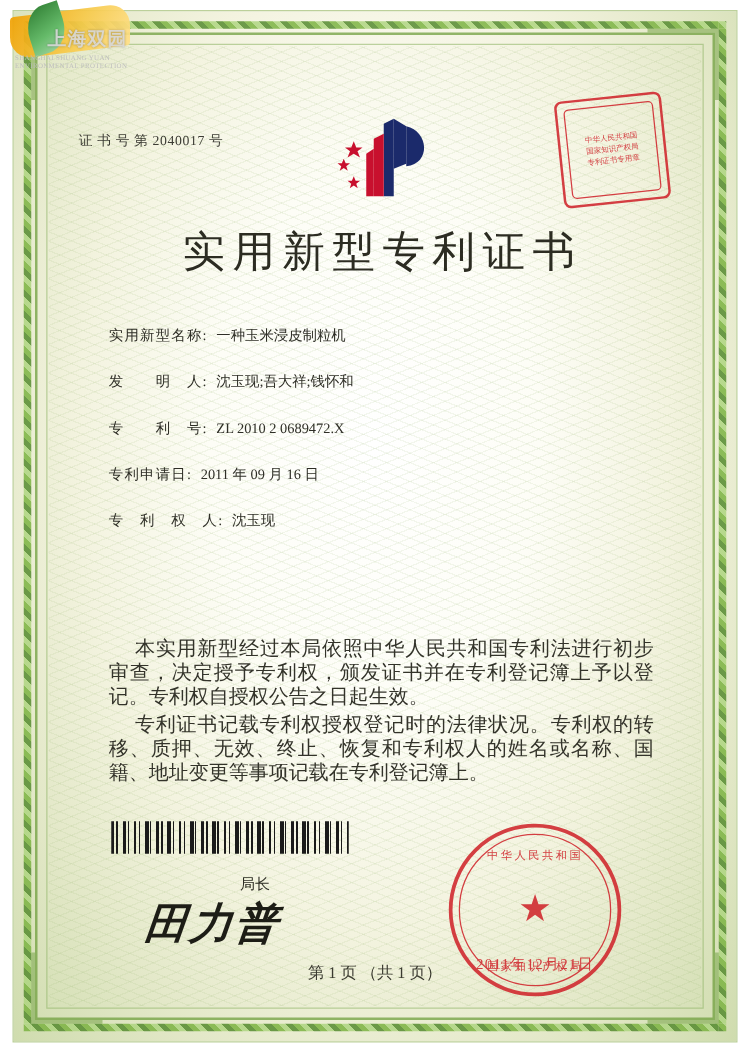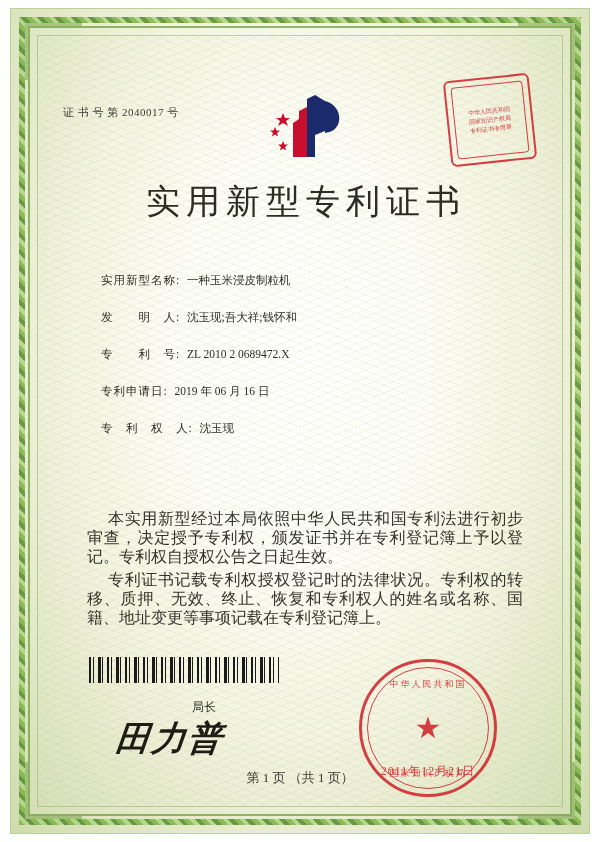"上海双园" div.watermark { html: none -> <div> <div></div> <div></div> <div>上海双园</div> <div>SHANGHAI SHUANG YUAN ENVIRONMENTAL PROTECTION</div> </div> }
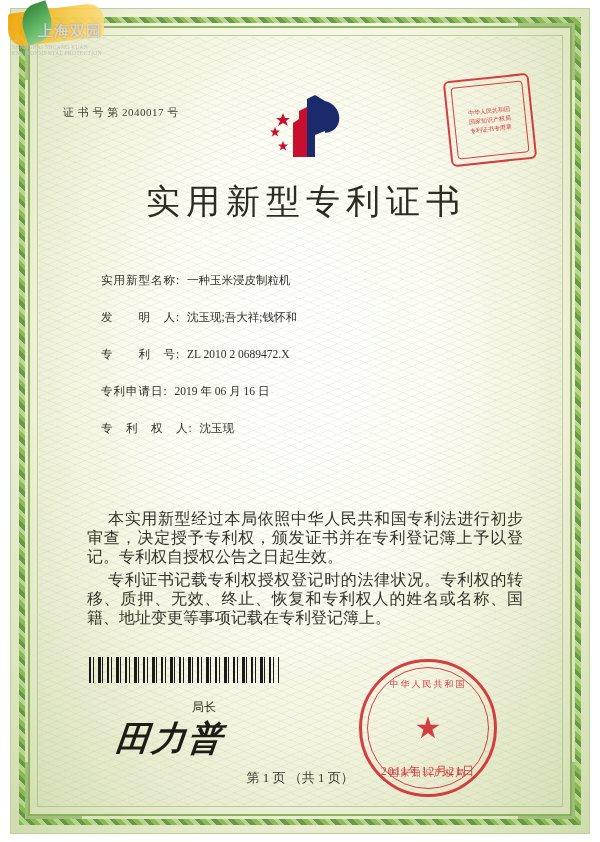"实用新型名称: 一种玉米浸皮制粒机" .fields { margin-left: 14px -> none; top: 264px -> 252px }
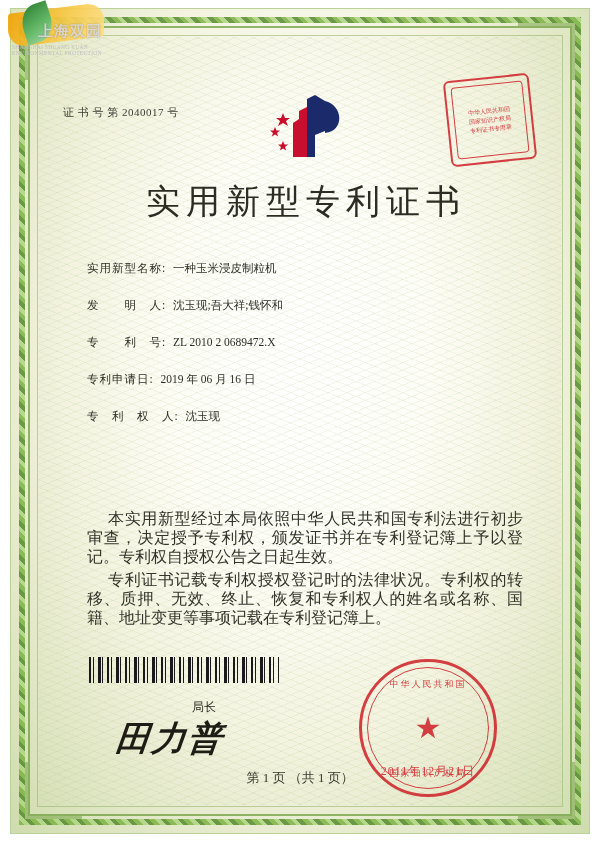"2019 年 06 月 16" span.field-value { text: 2019 年 06 -> 2011 年 09 }
